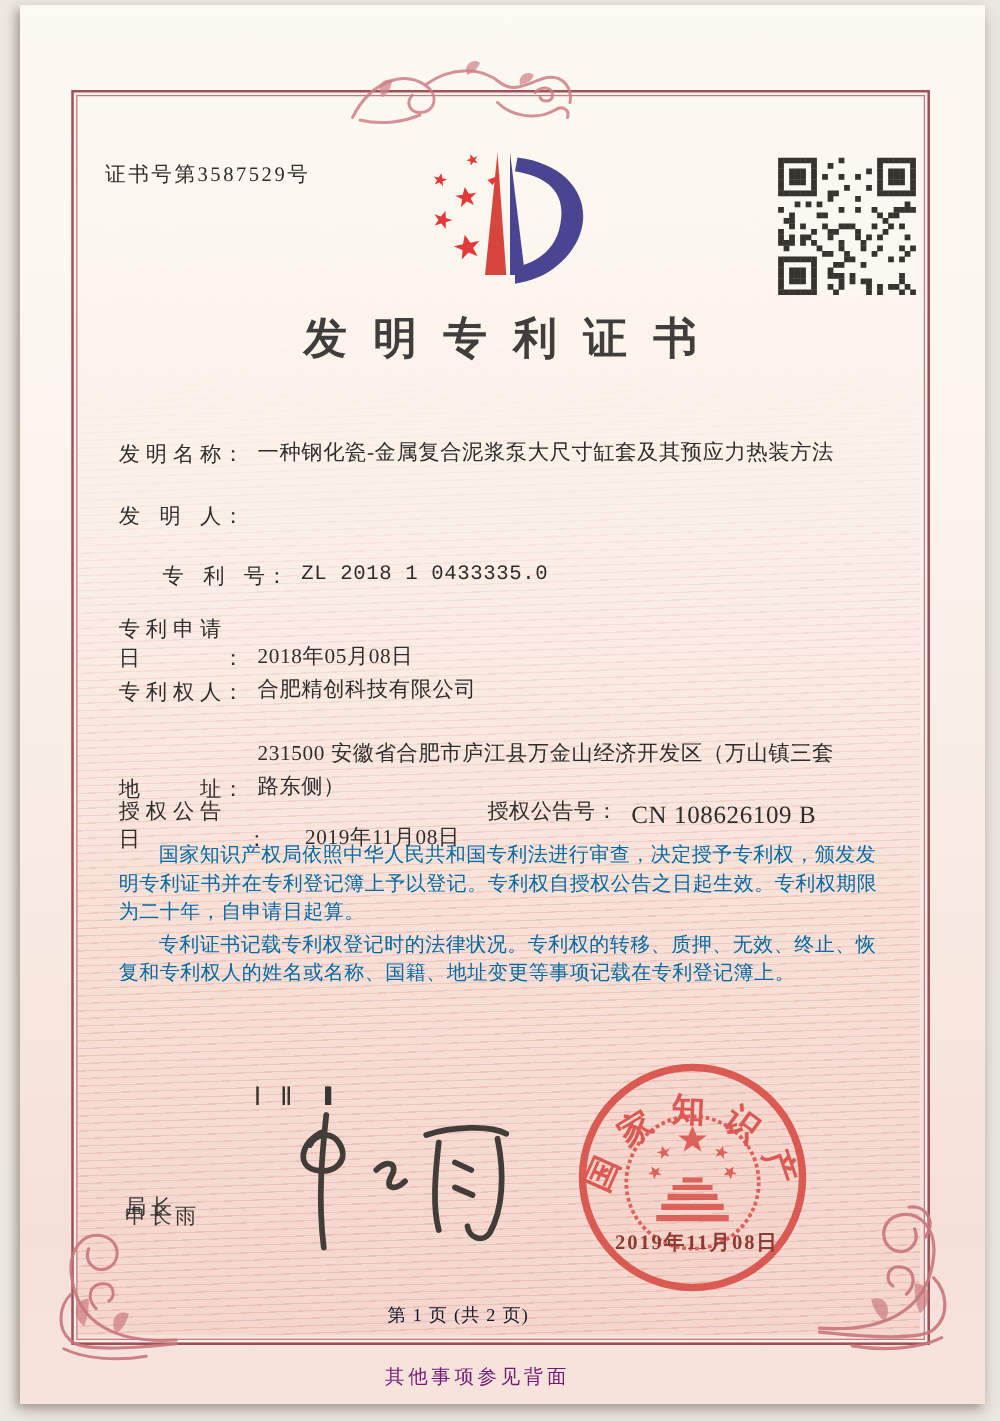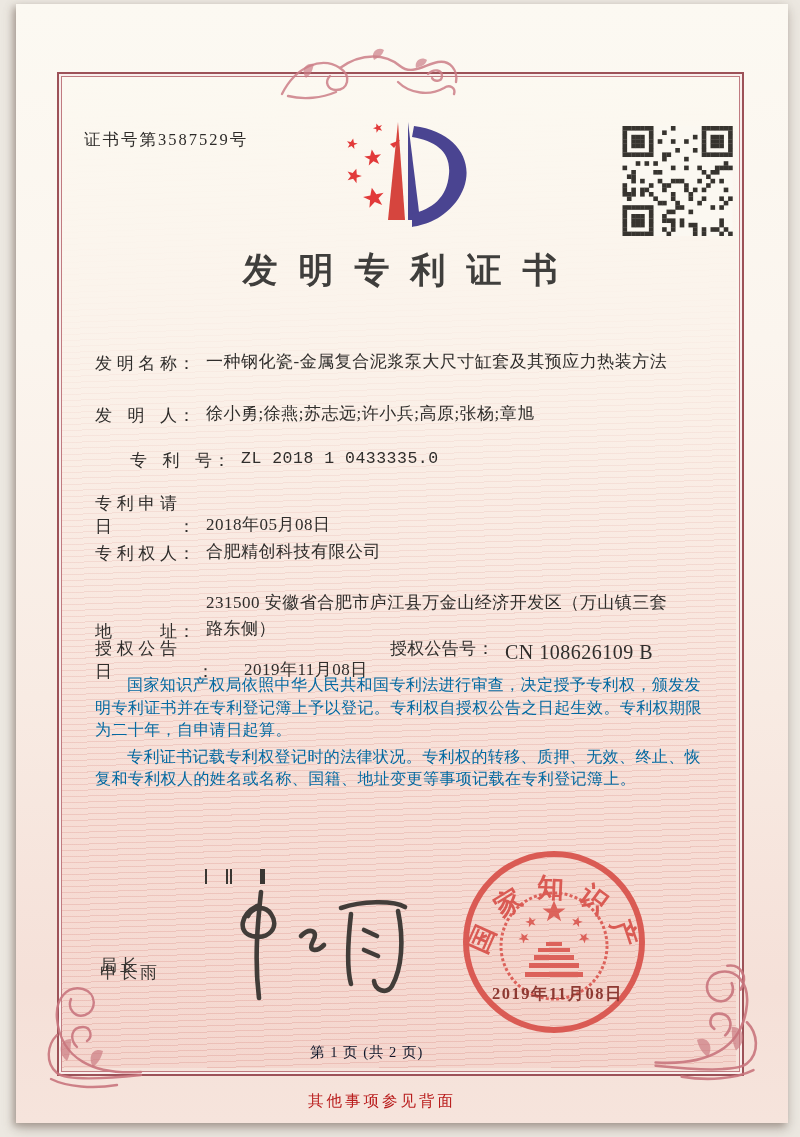"徐小勇;徐燕;苏志远;许小兵;高原;张杨;章旭" span.fvalue { html: <span>徐小勇;徐燕;苏志远;许小兵;高原;张杨;章旭</span> -> none }
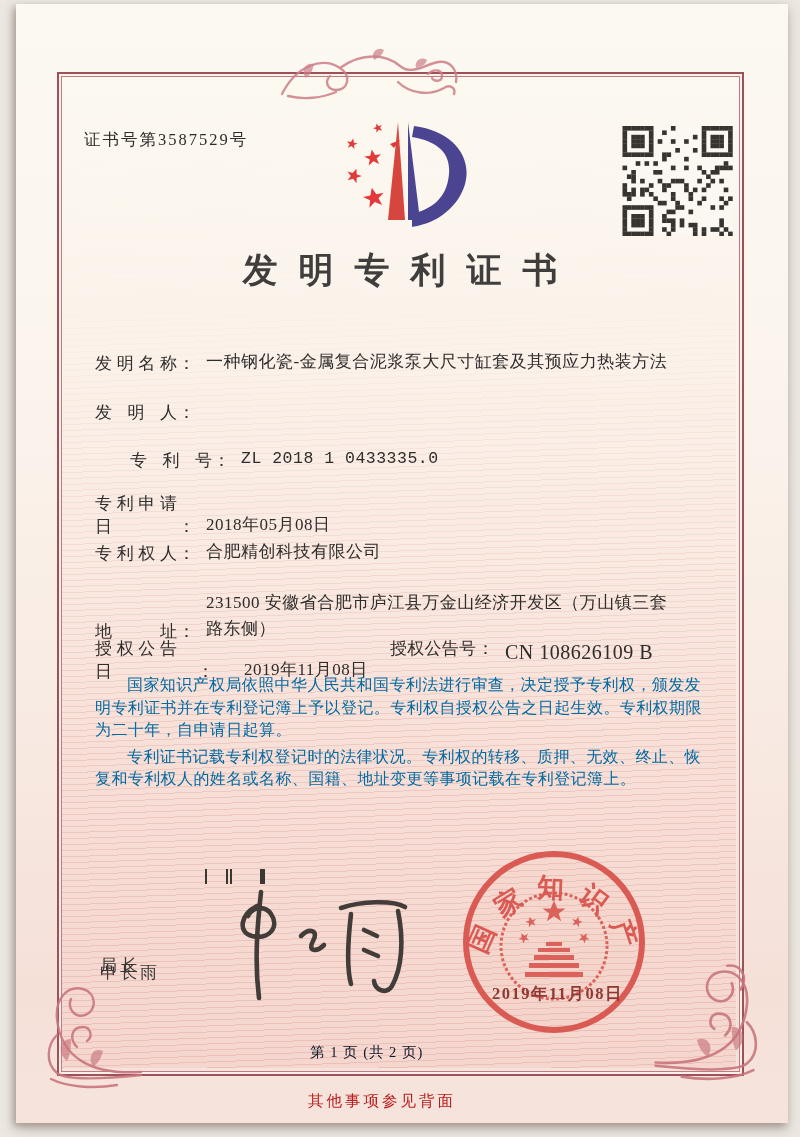"其他事项参见背面" .back-note { color: #b91c1c -> #701a75 }
